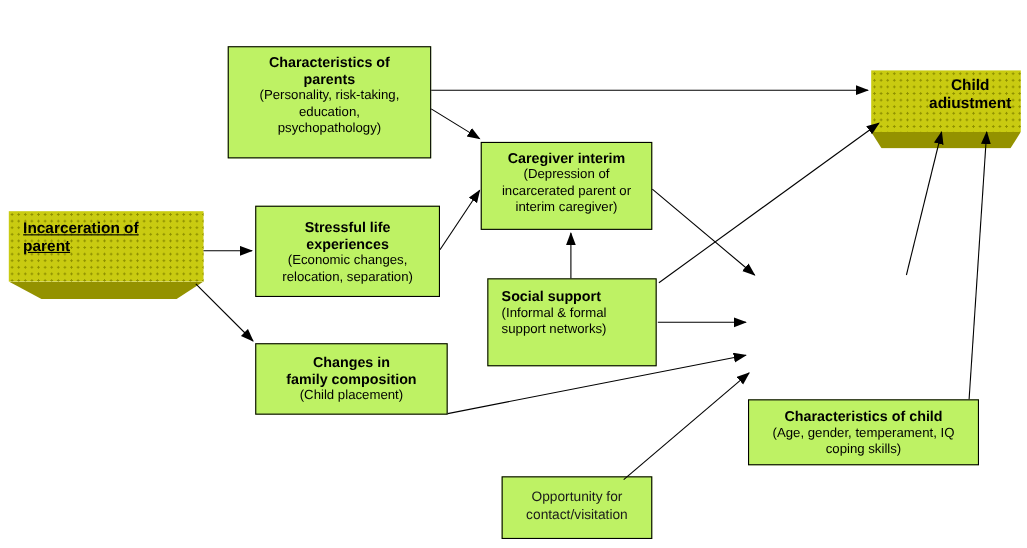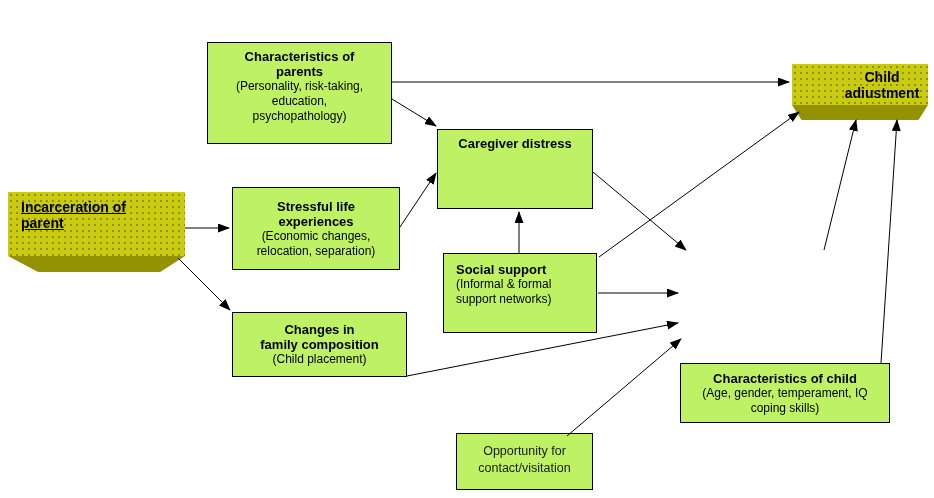"Child" #node-child-adjustment .fill { height: 41px -> 56px }
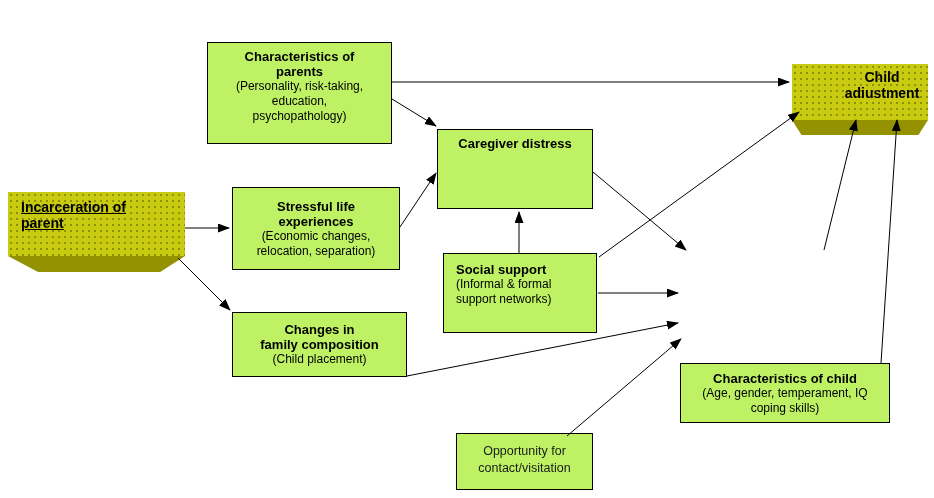"Caregiver distress" div.title { text: distress -> interim }
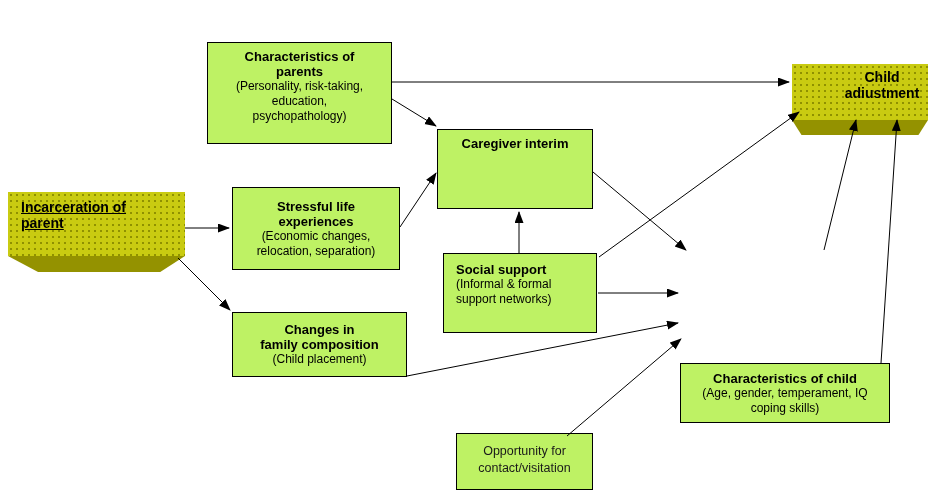"(Depression of" div.sub { html: none -> <div>(Depression of incarcerated parent or interim caregiver)</div> }
